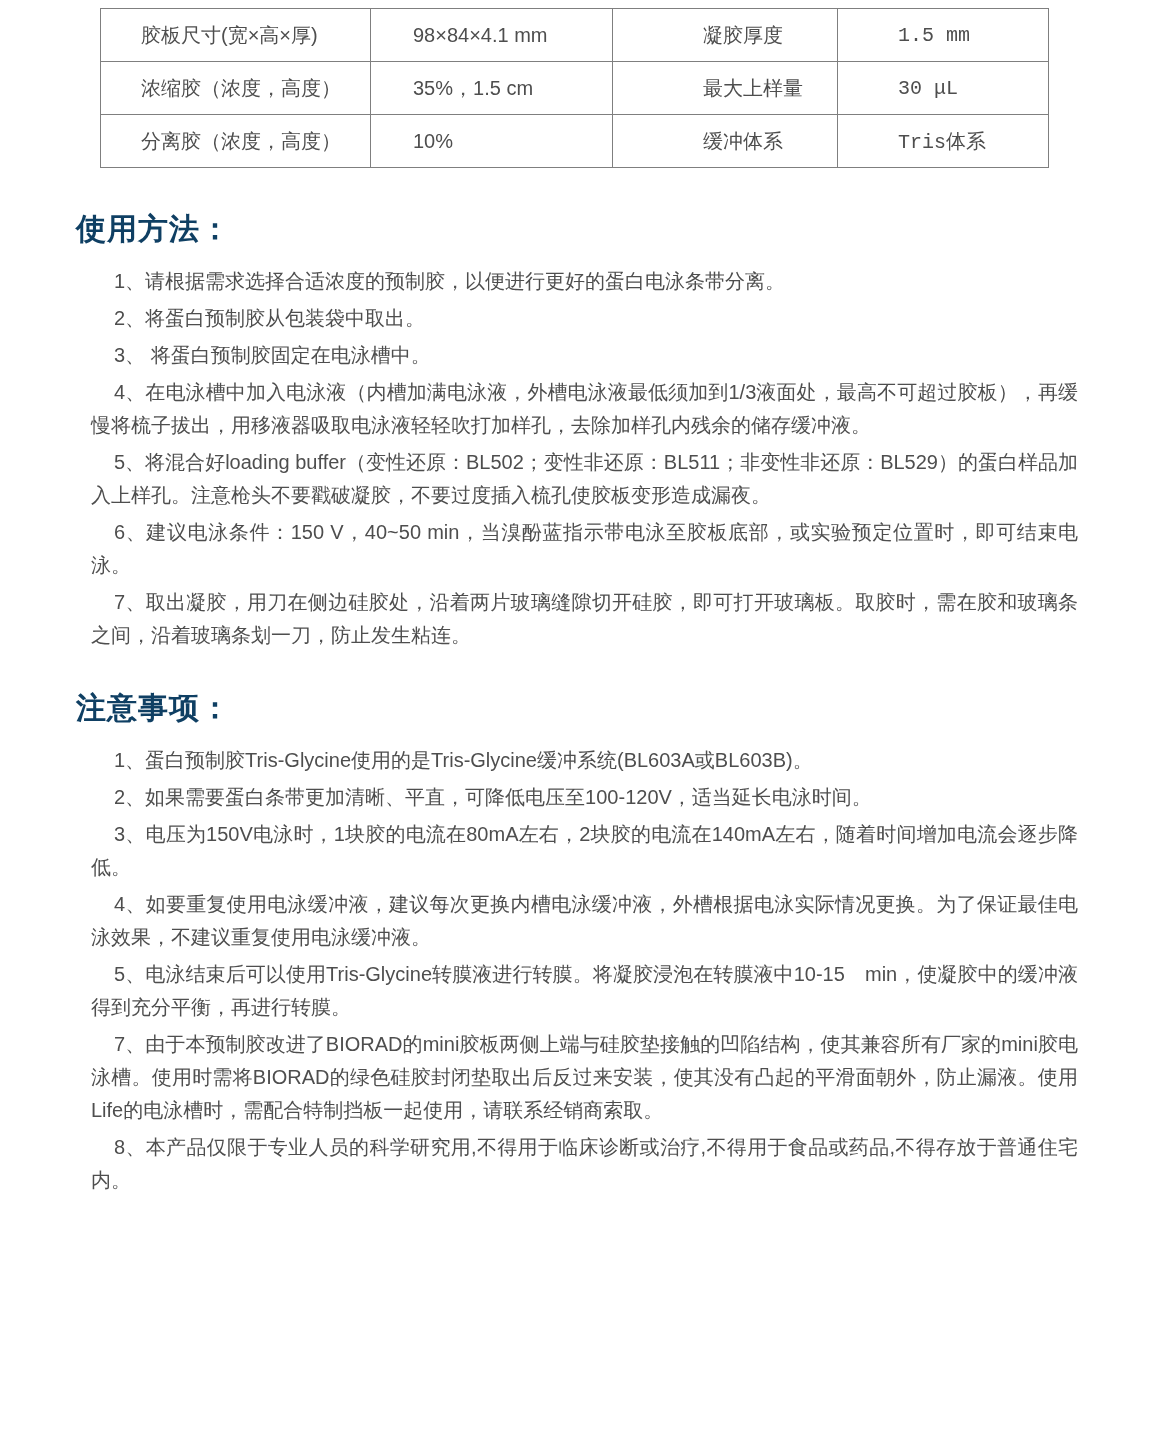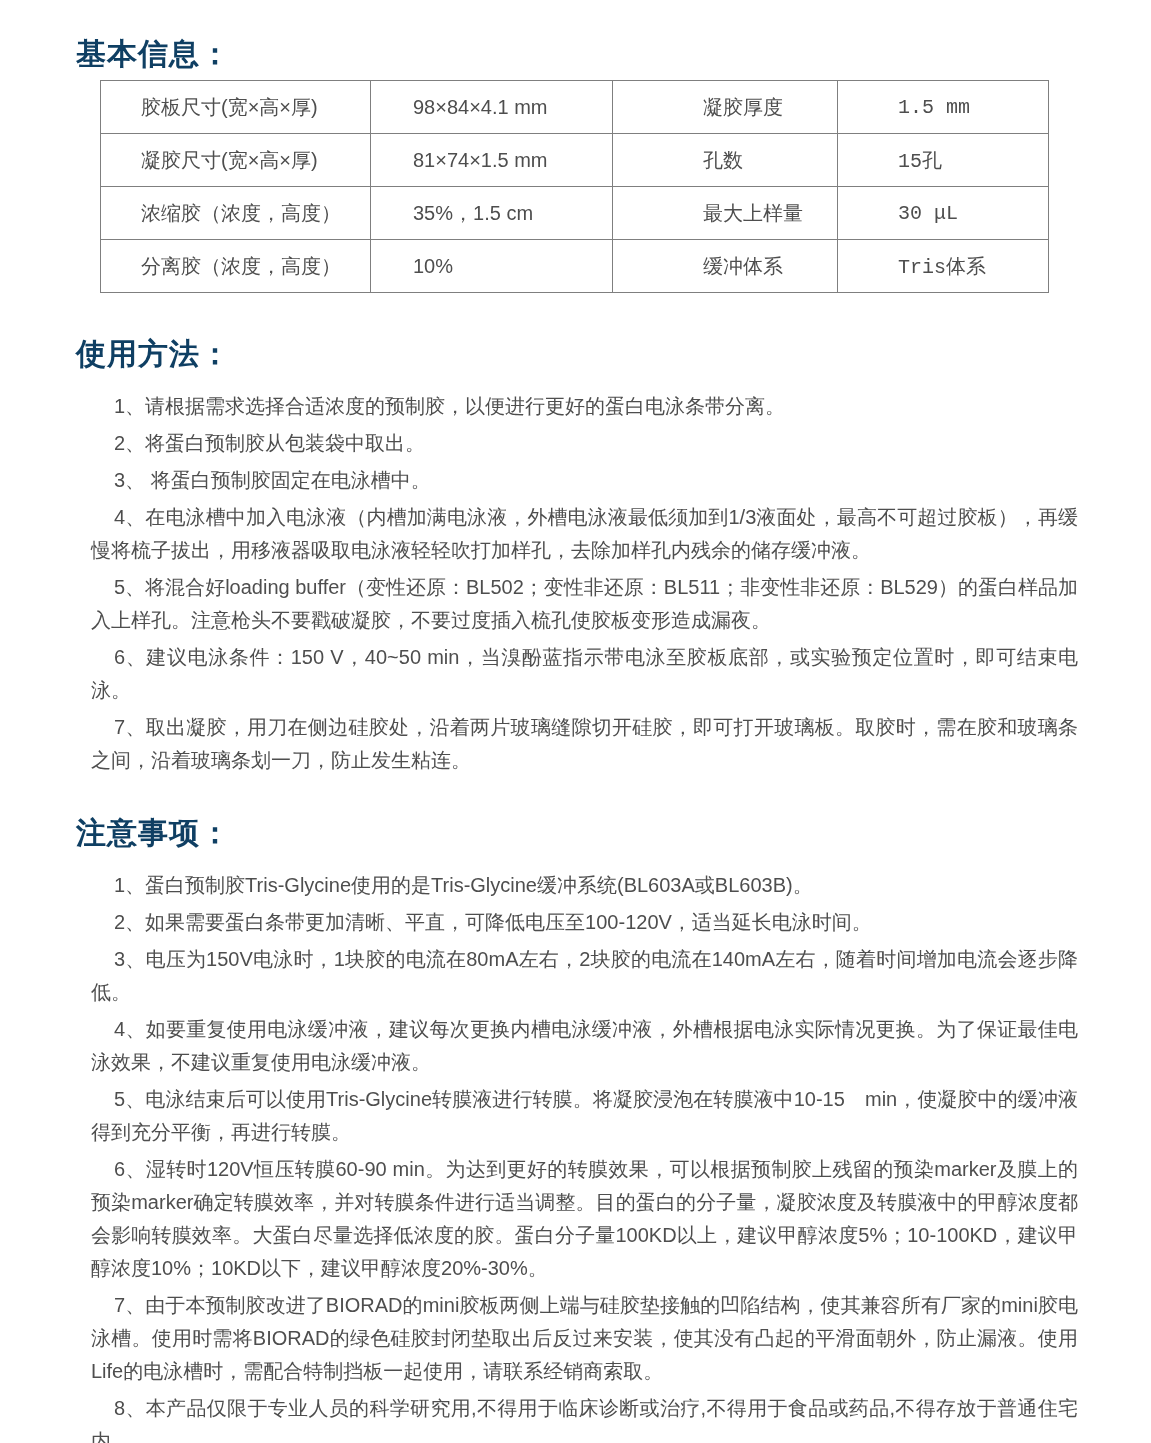"基本信息：" h2.sec-title { html: <h2>基本信息：</h2> -> none }
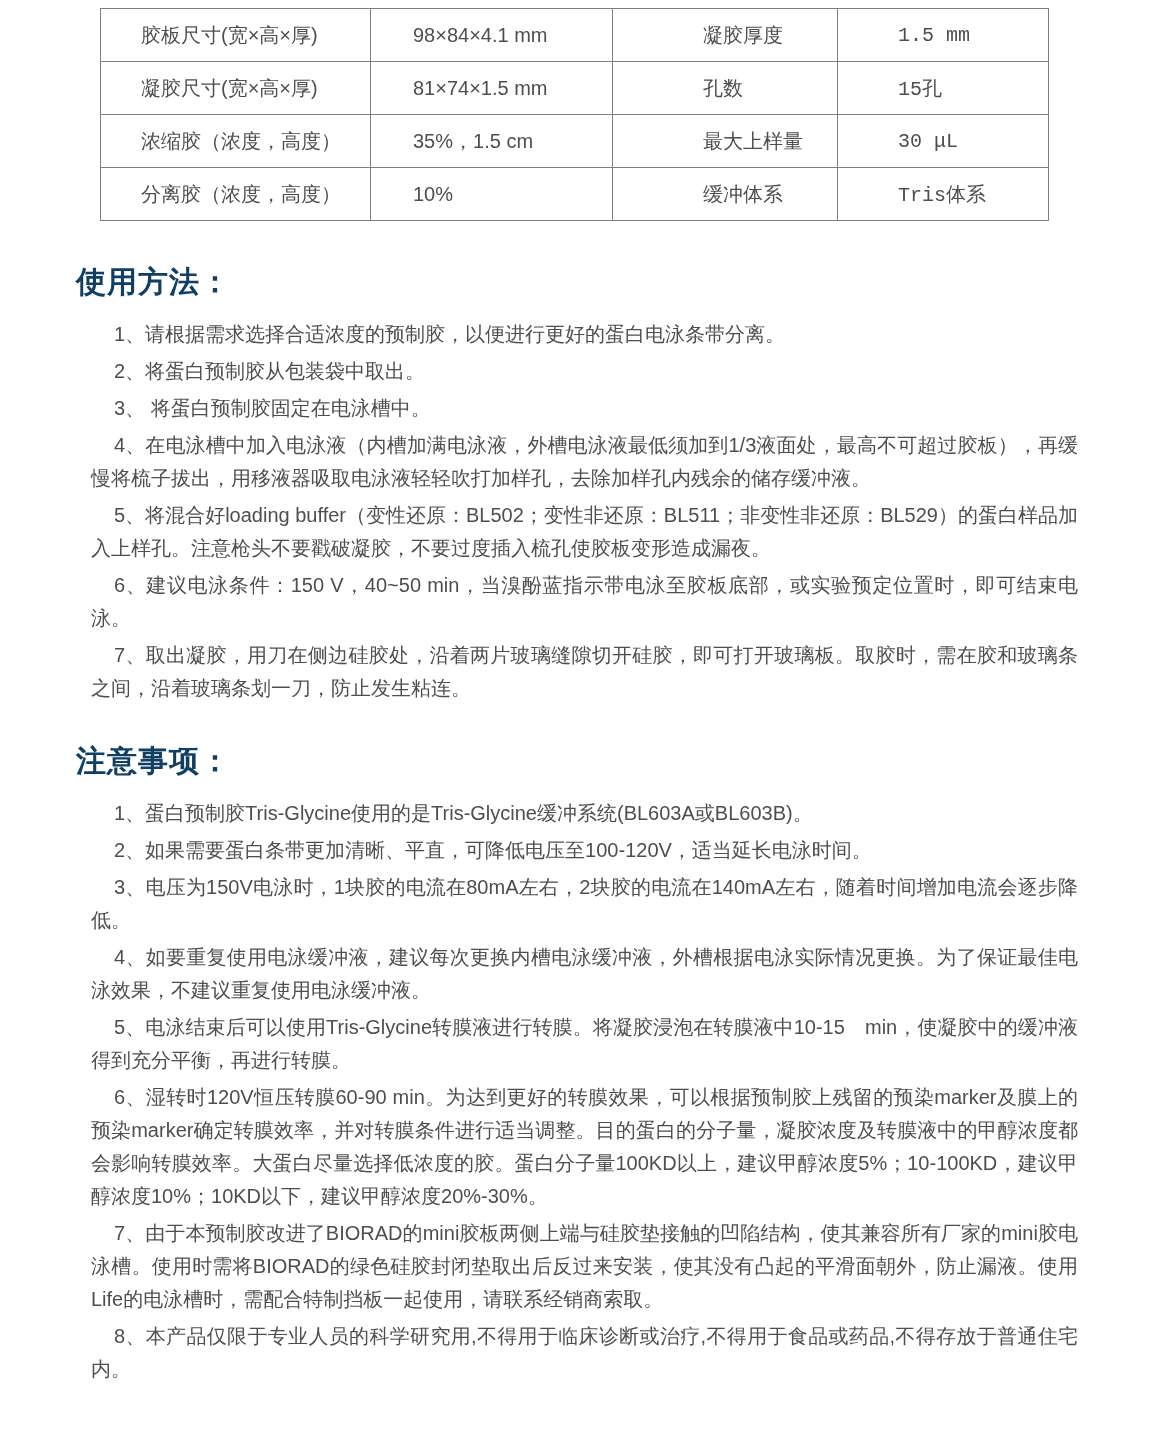"凝胶尺寸(宽×高×厚)" tr { html: <tr> <td>凝胶尺寸(宽×高×厚)</td> <td>81×74×1.5 mm</td> <td>孔数</td> <td>15孔</td> </tr> -> none }
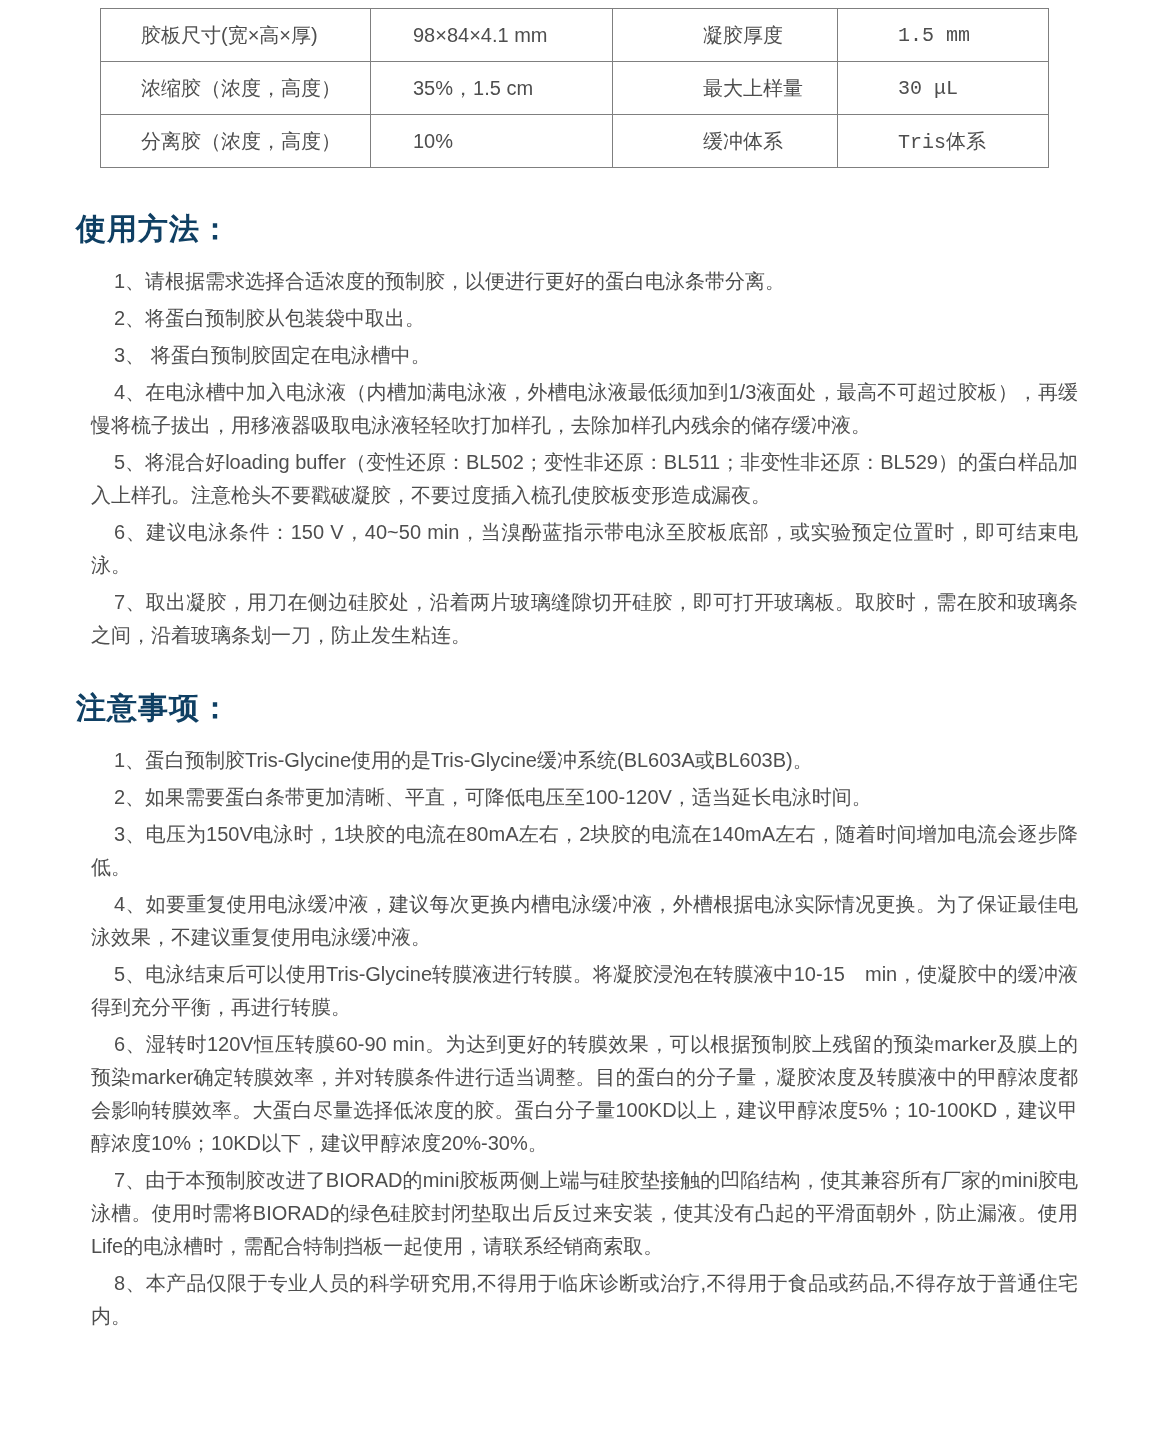"6、湿转时120V恒压转膜60-90" p.item { html: <p>6、湿转时120V恒压转膜60-90 min。为达到更好的转膜效果，可以根据预制胶上残留的预染marker及膜上的预染marker确定转膜效率，并对转膜条件进行适当调整。目的蛋白的分子量，凝胶浓度及转膜液中的甲醇浓度都会影响转膜效率。大蛋白尽量选择低浓度的胶。蛋白分子量100KD以上，建议甲醇浓度5%；10-100KD，建议甲醇浓度10%；10KD以下，建议甲醇浓度20%-30%。</p> -> none }
